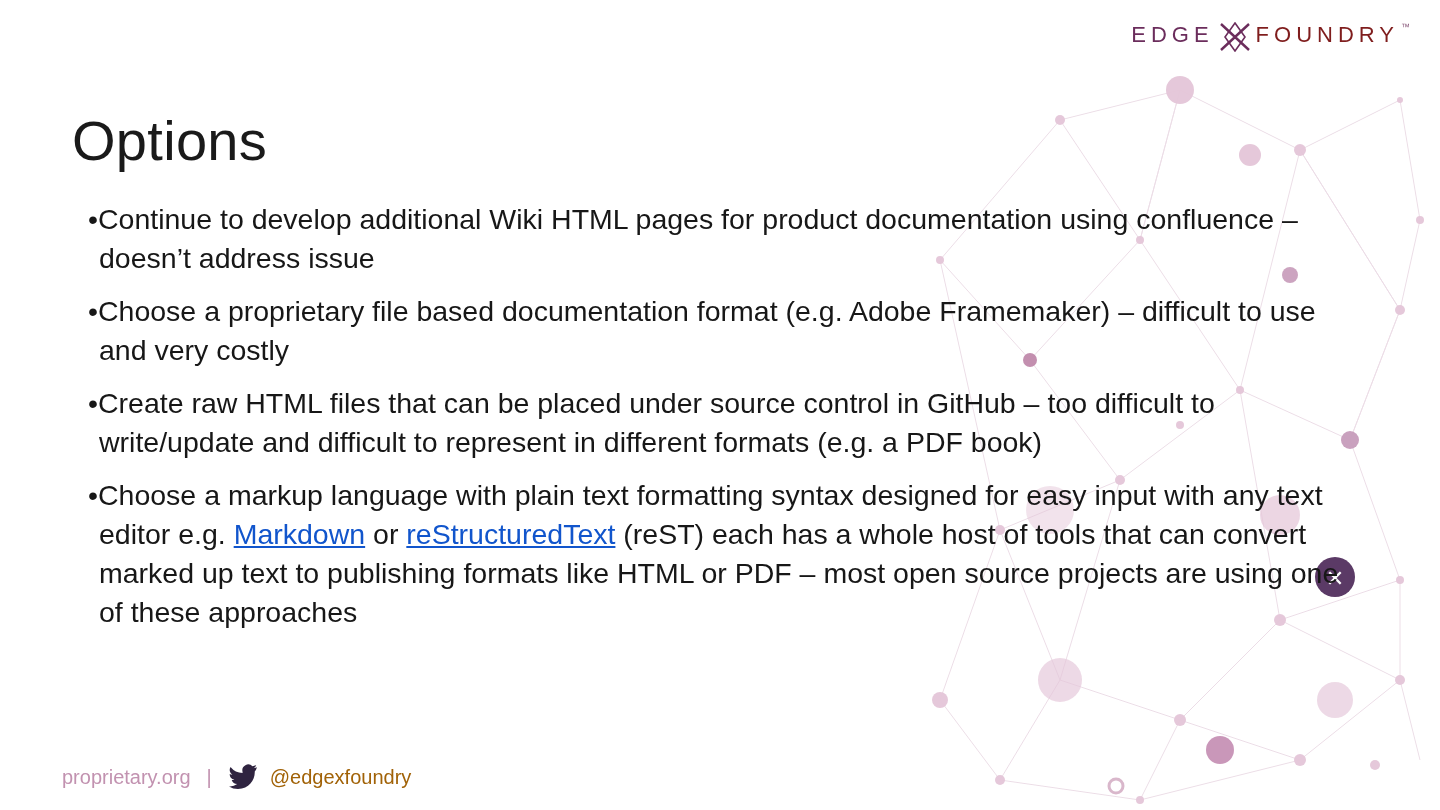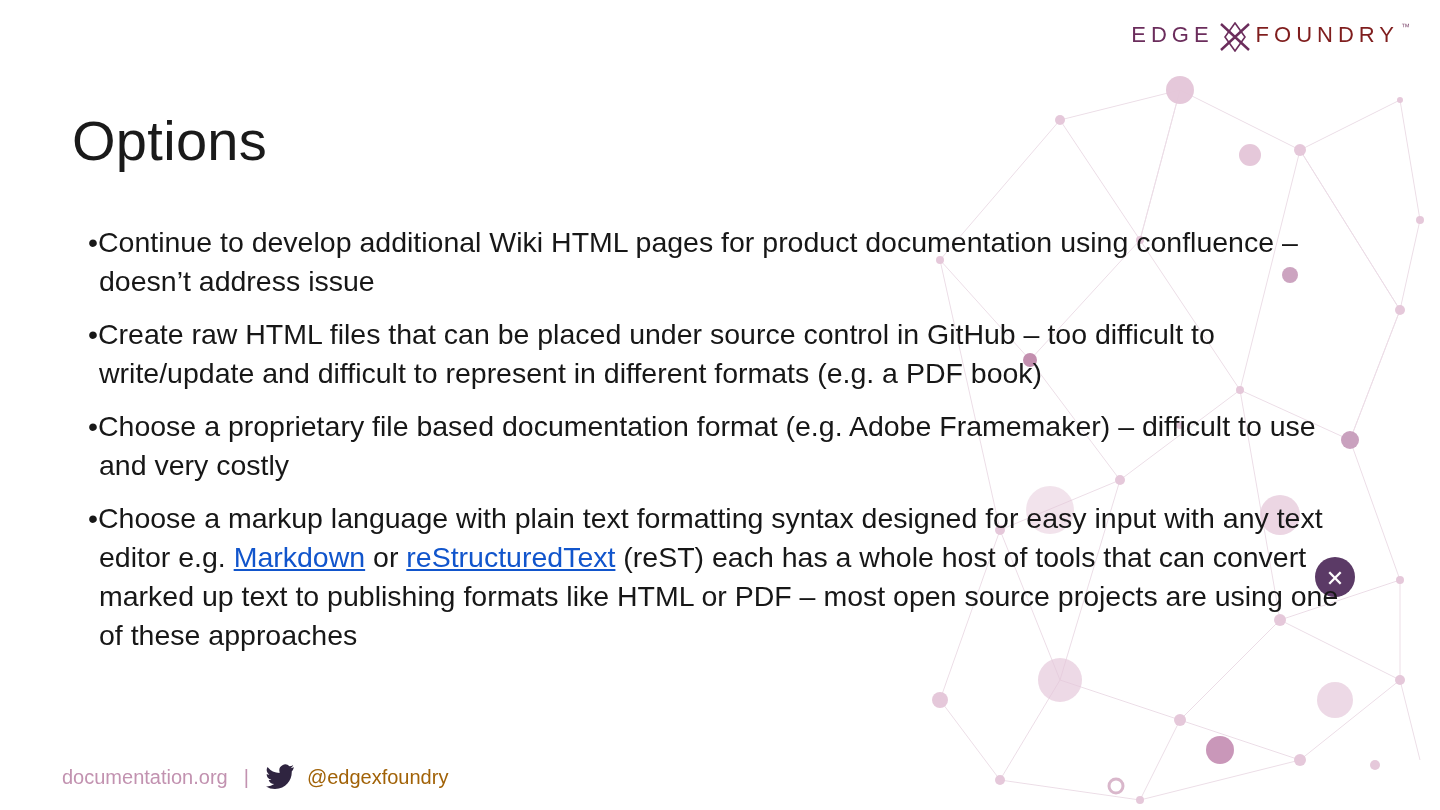"•Continue to develop additional Wiki" .body { top: 223px -> 200px }
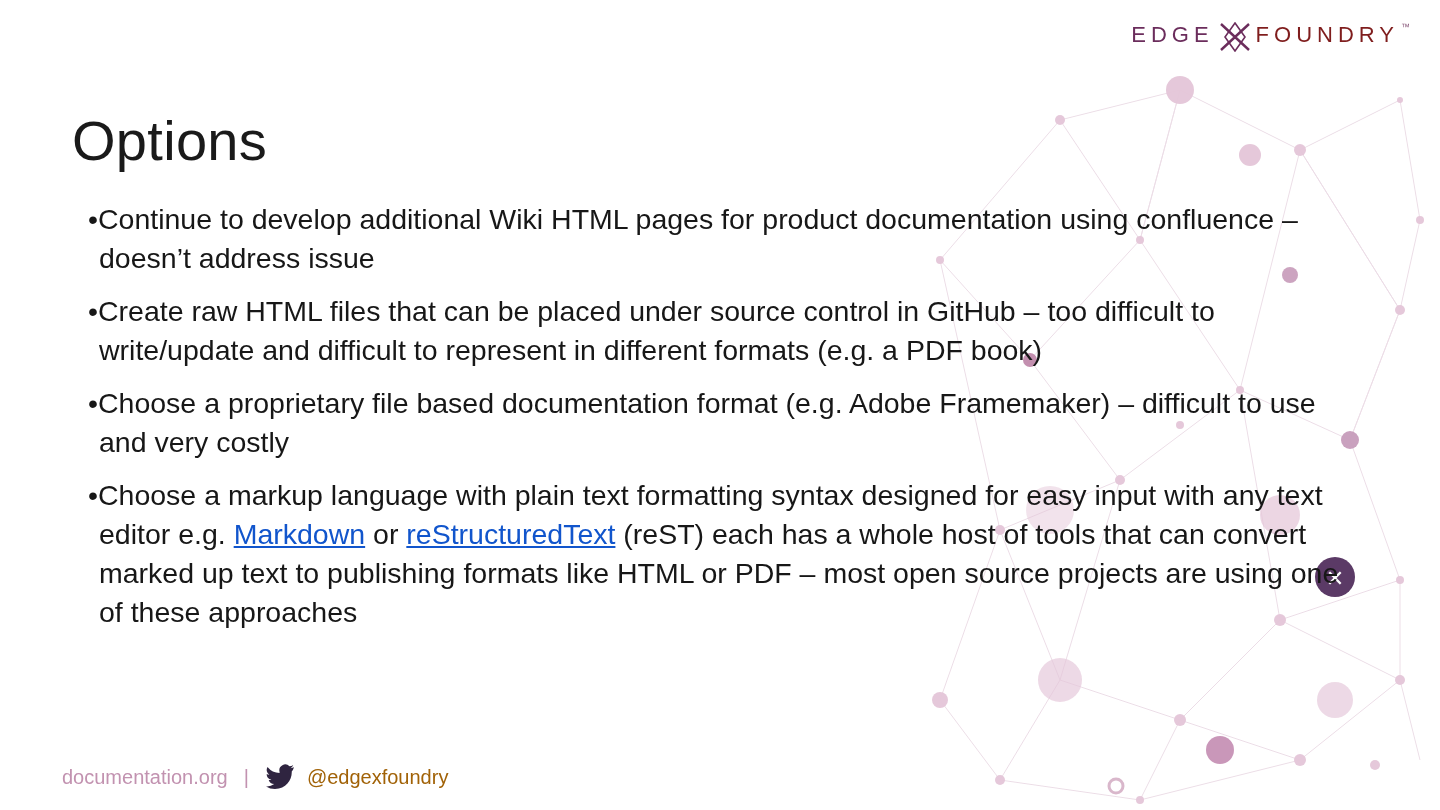"•Create raw HTML files that" div.bullet { order: before "•Choose a proprietary file based" -> after "•Choose a proprietary file based" }
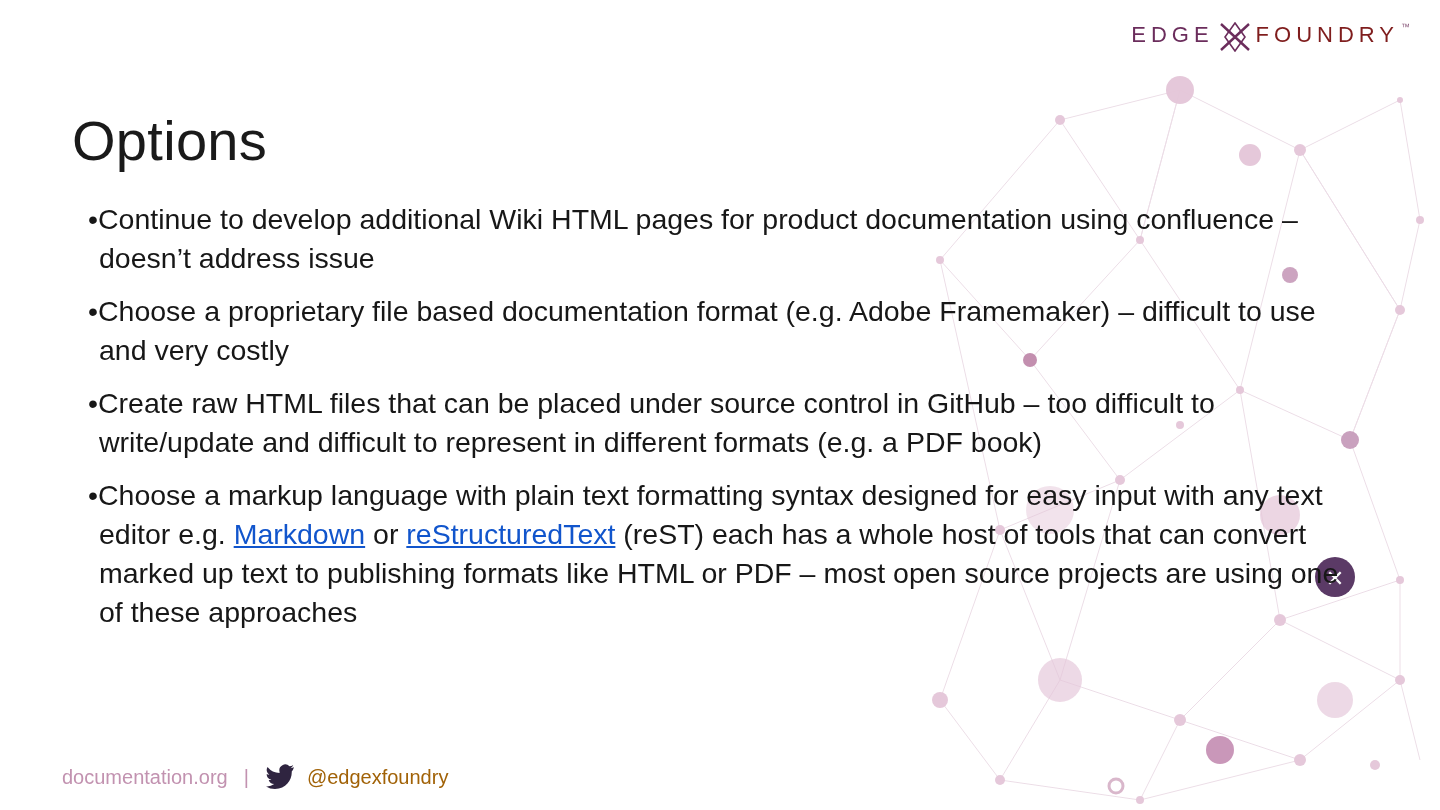"documentation.org" span.site { text: documentation.org -> proprietary.org }
